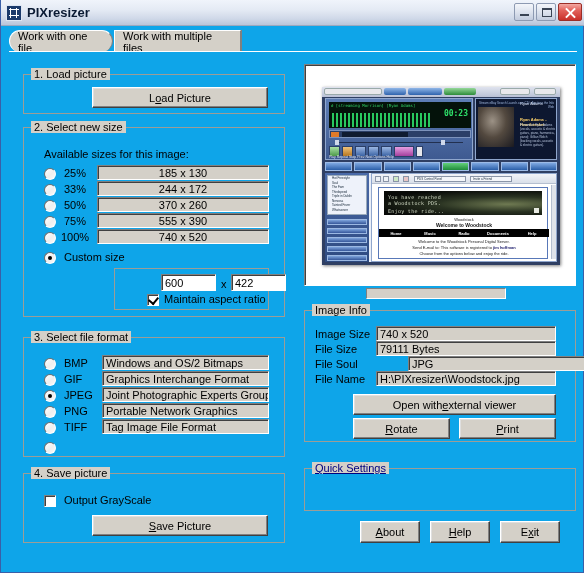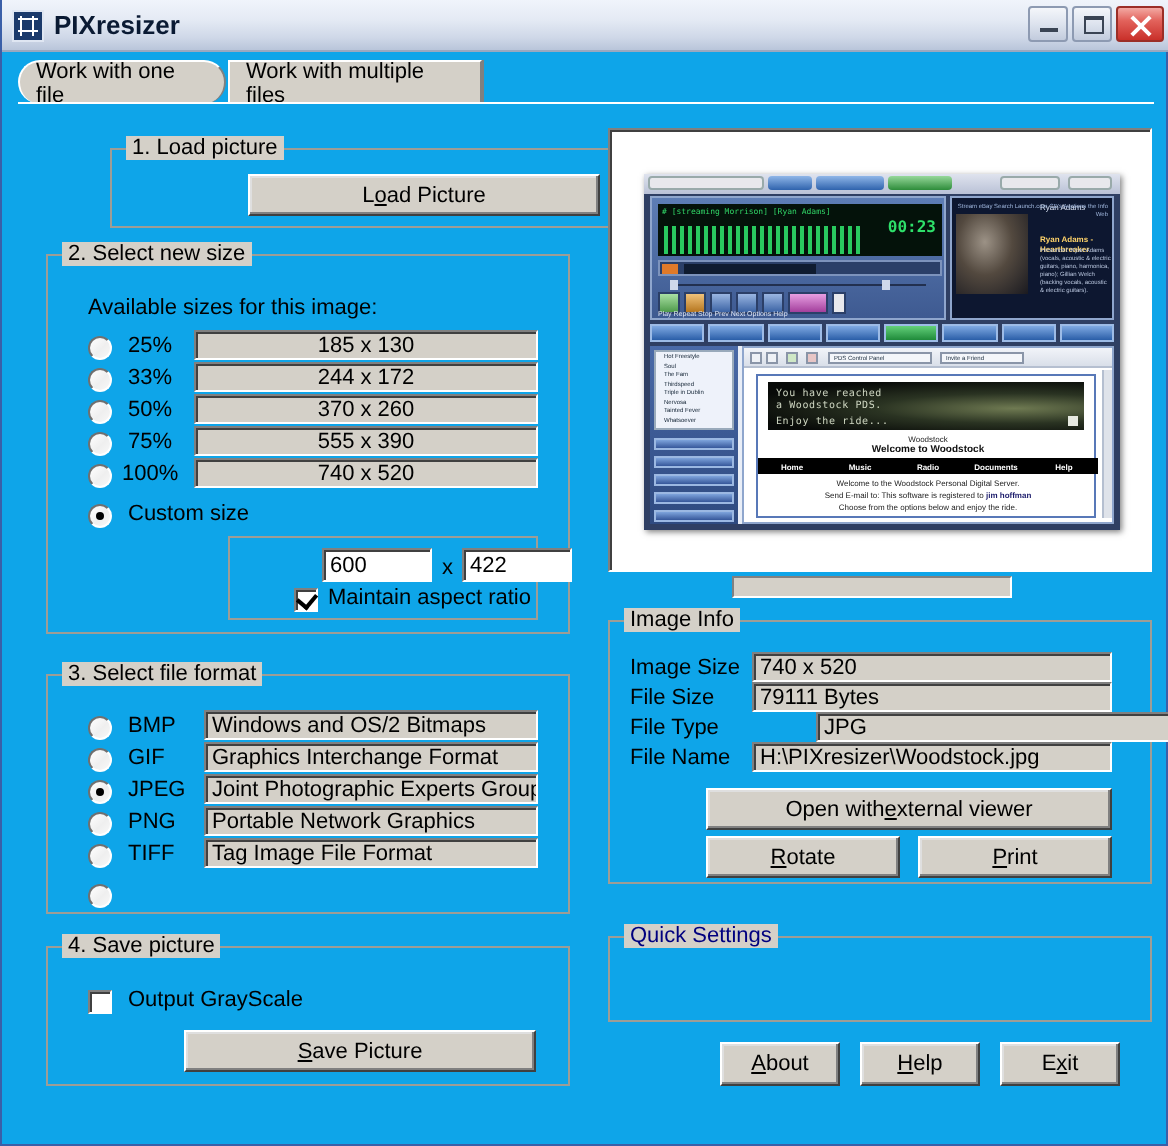"1. Load picture" div.gbox { margin-left: 32px -> none }
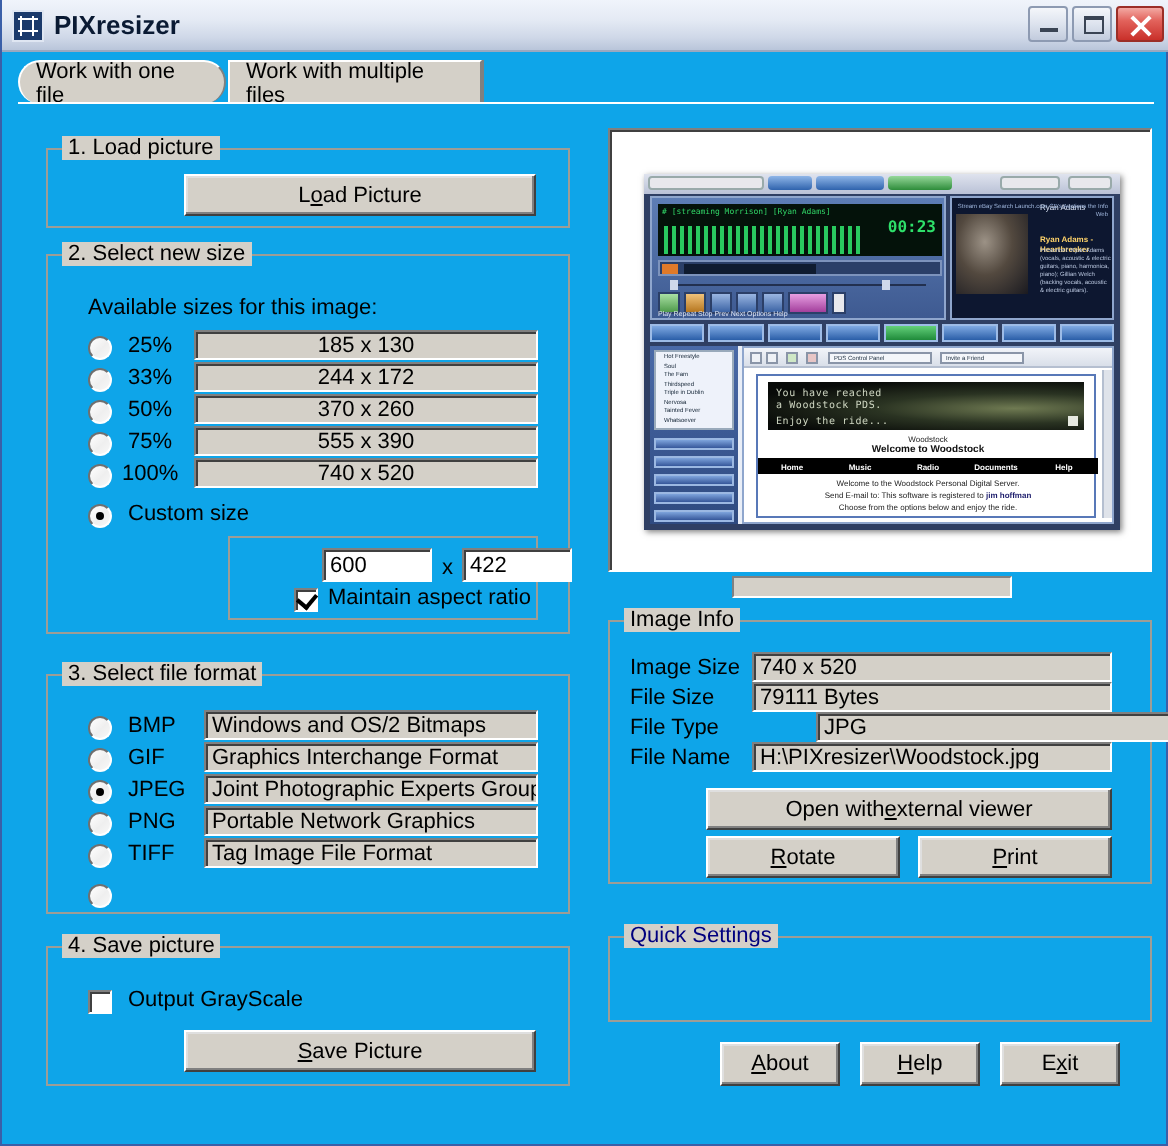"File Type" span.lbl { text: Type -> Soul }
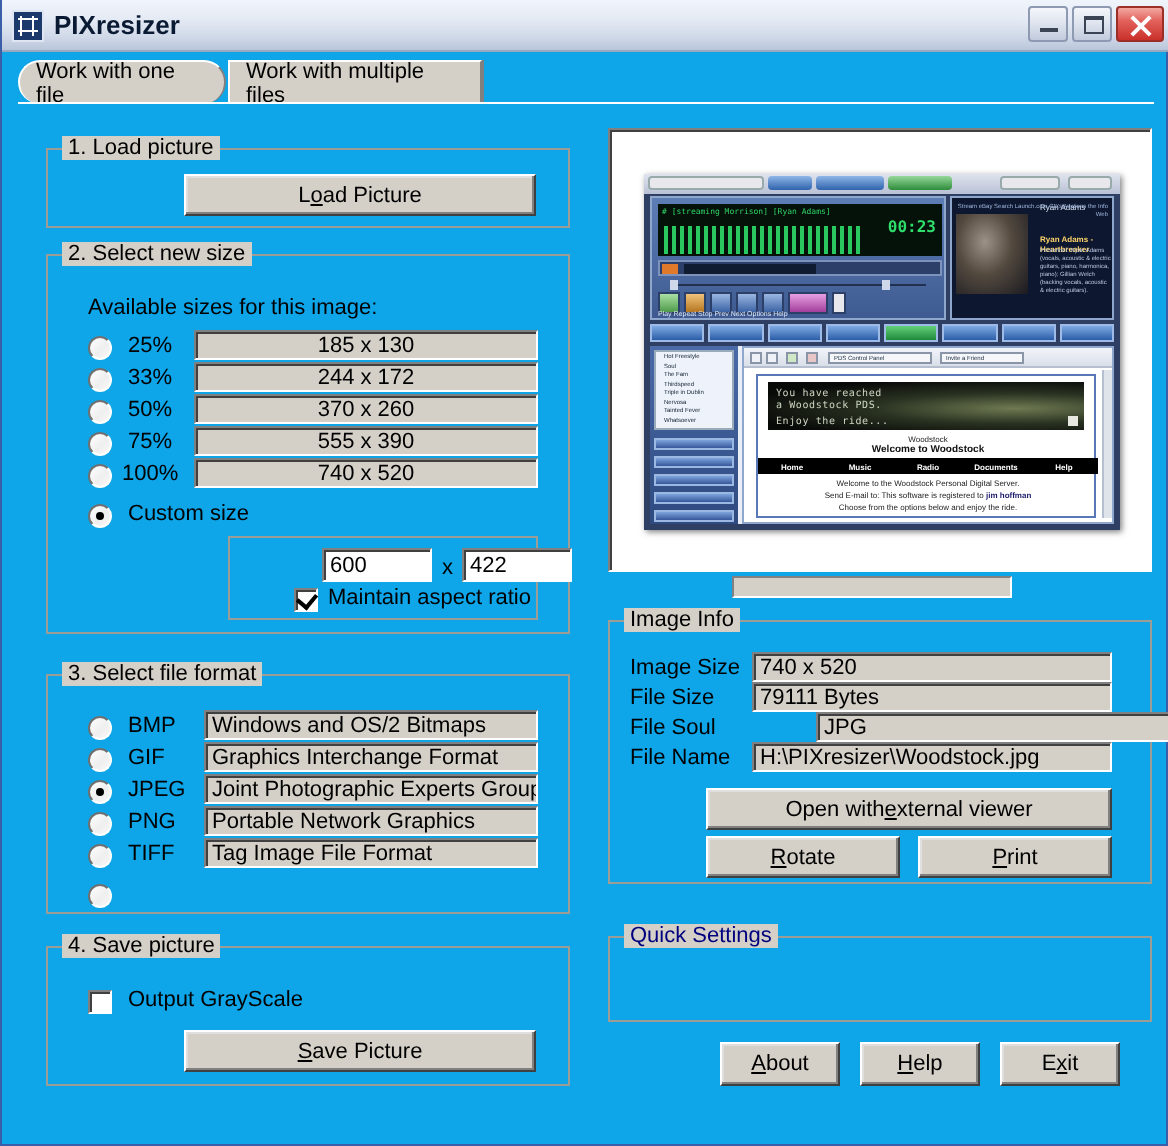"Quick Settings" .gb-title.blue { text-decoration: none -> underline }
